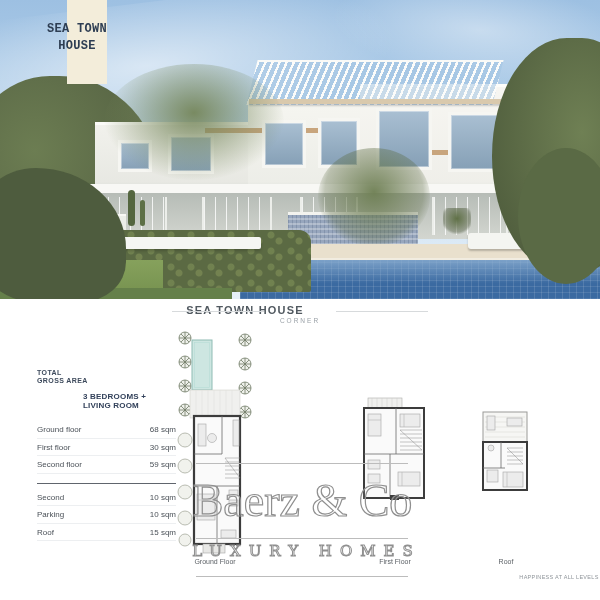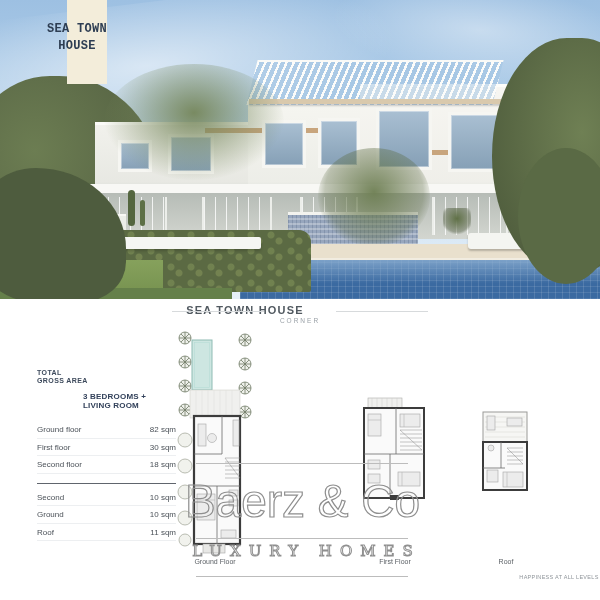"82 sqm" span { text: 82 -> 68 }
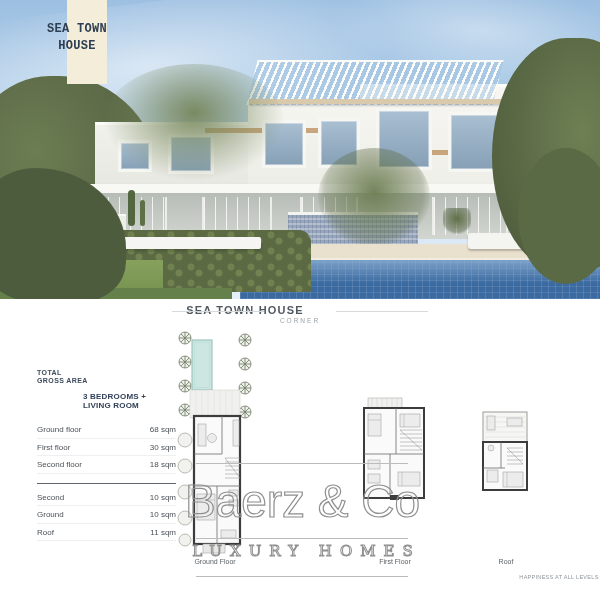"18 sqm" span { text: 18 -> 59 }
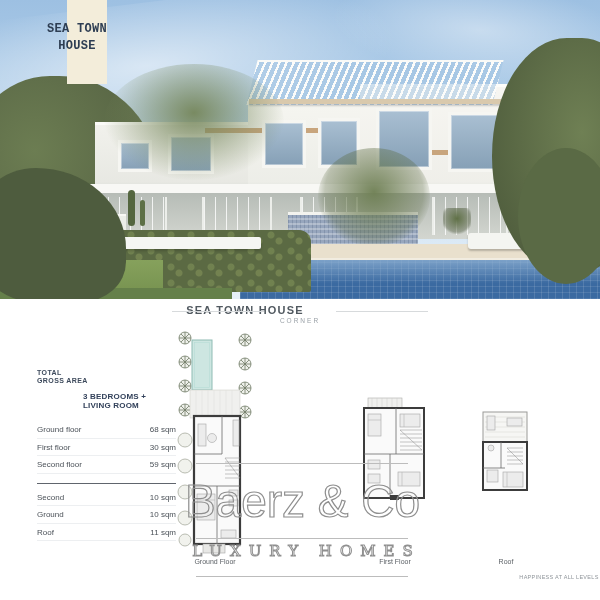"Ground" span { text: Ground -> Parking }
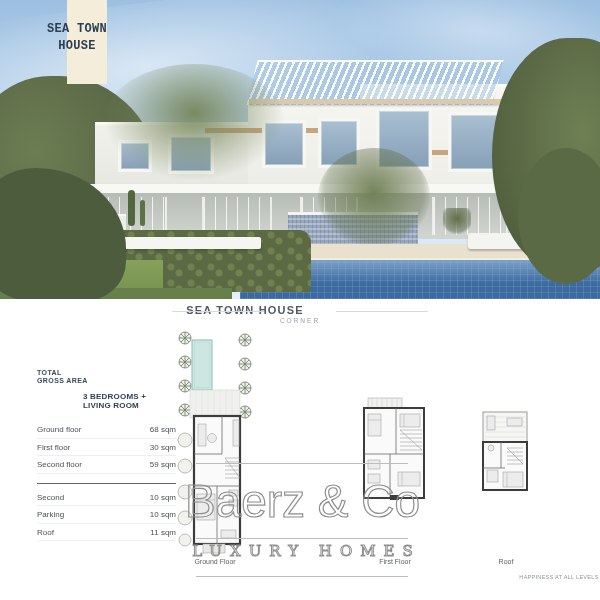"Baerz & Co" .wm-name { font-family: Liberation Sans, sans-serif -> Liberation Serif, serif }
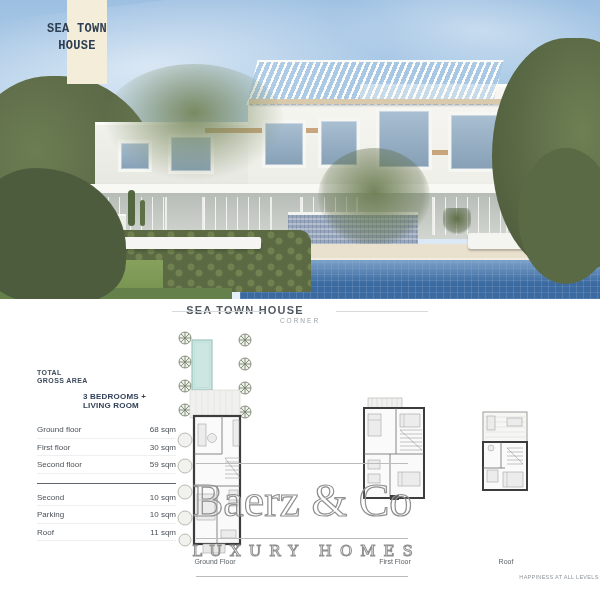"11 sqm" span { text: 11 -> 15 }
